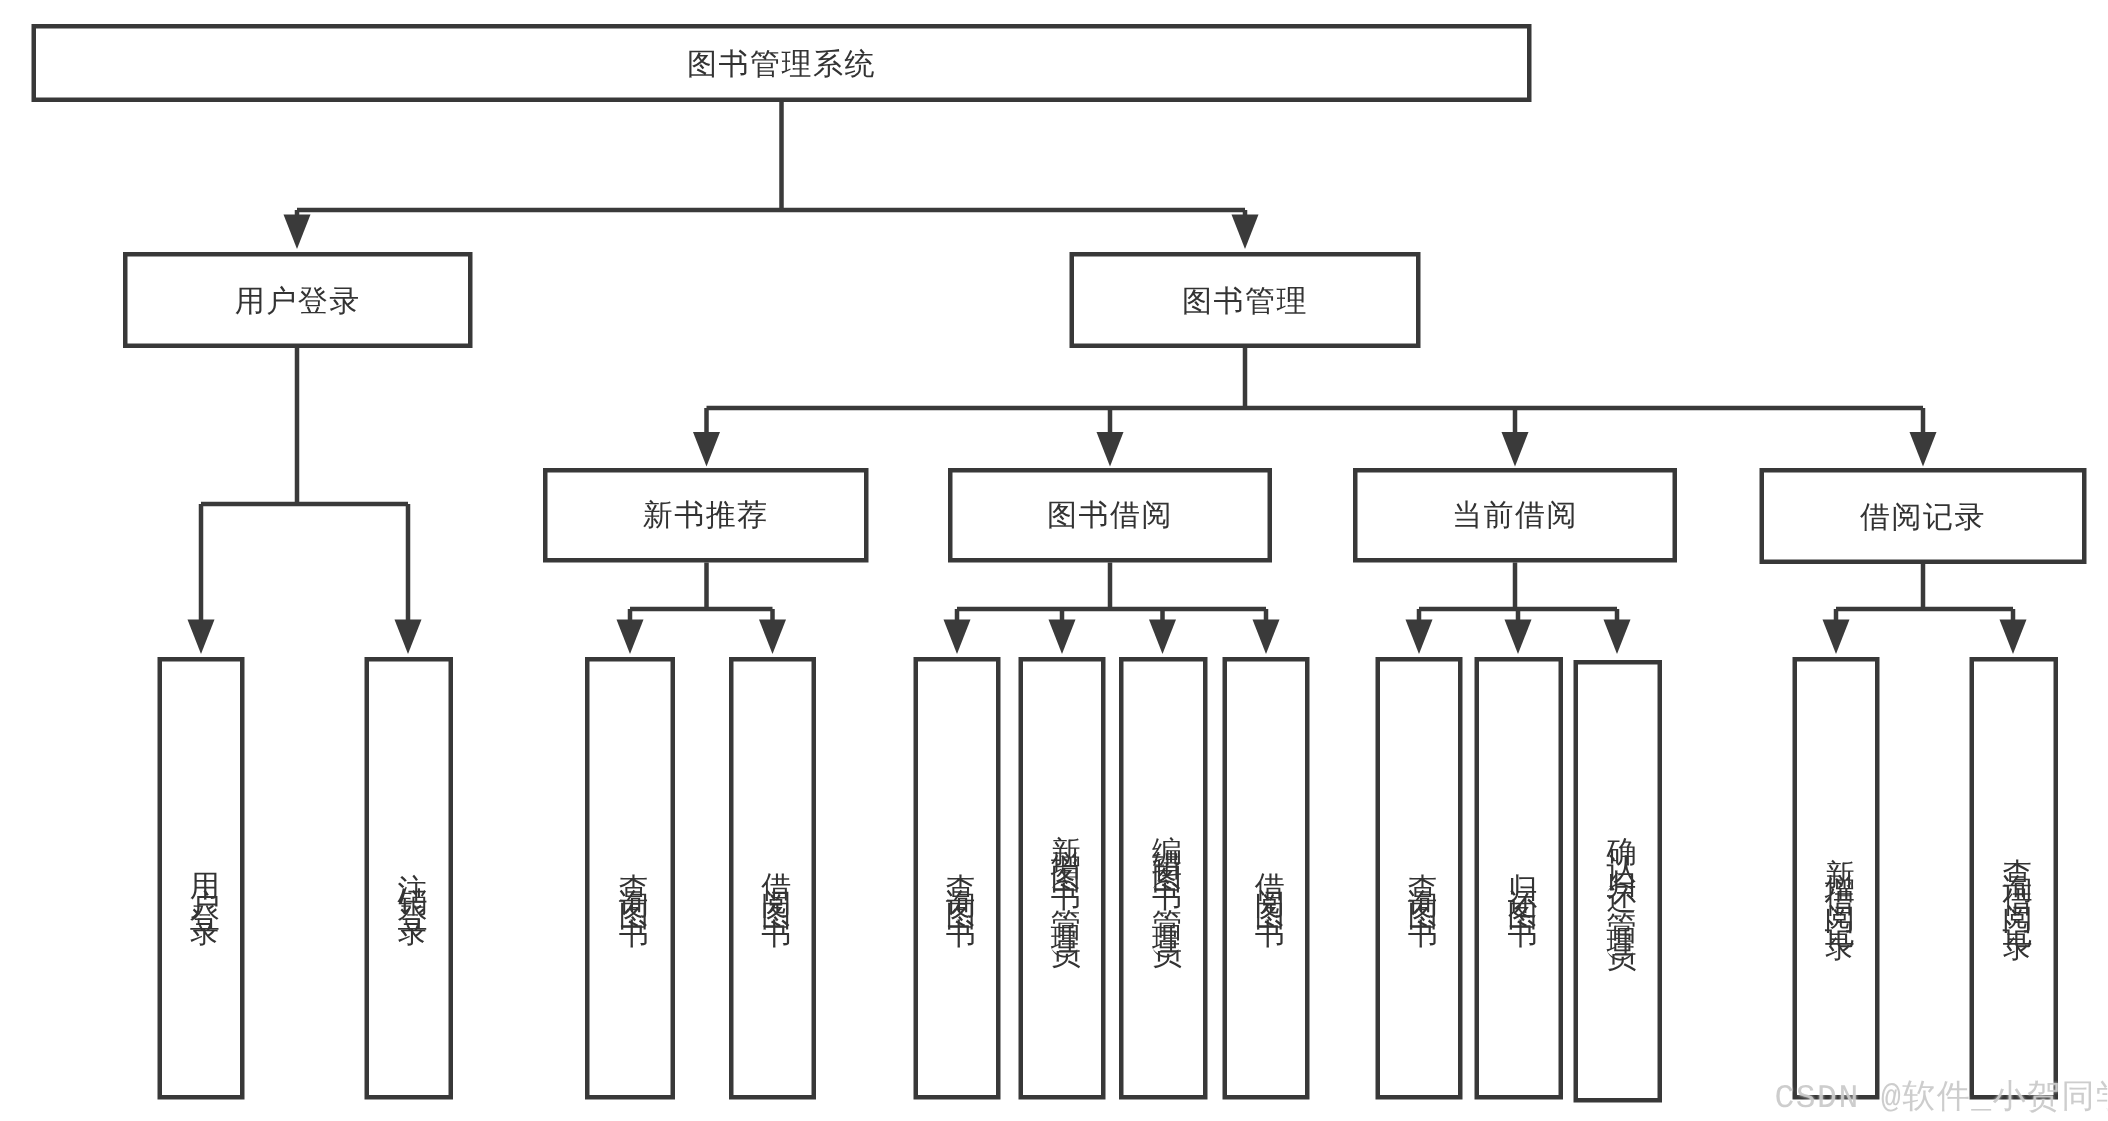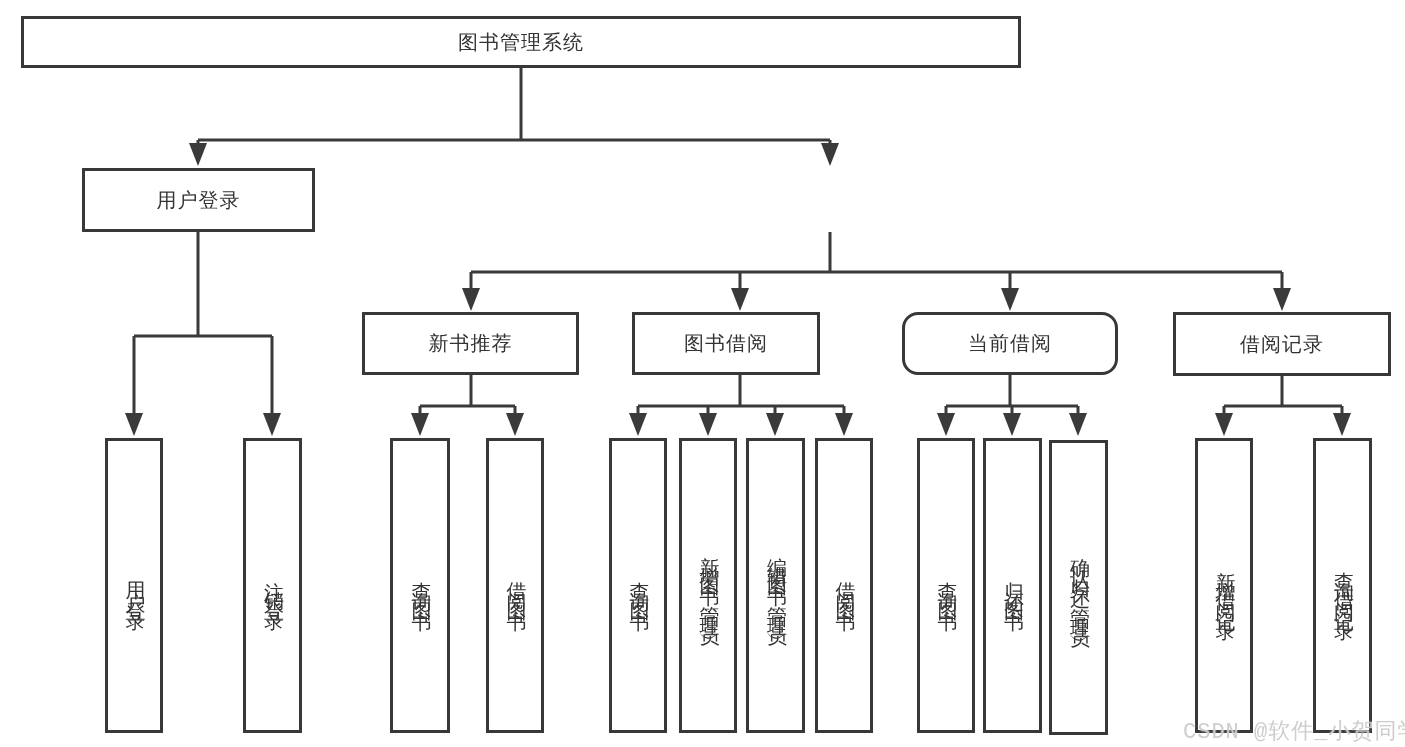"图书管理" div.node { html: none -> <div> <span>图书管理</span> </div> }
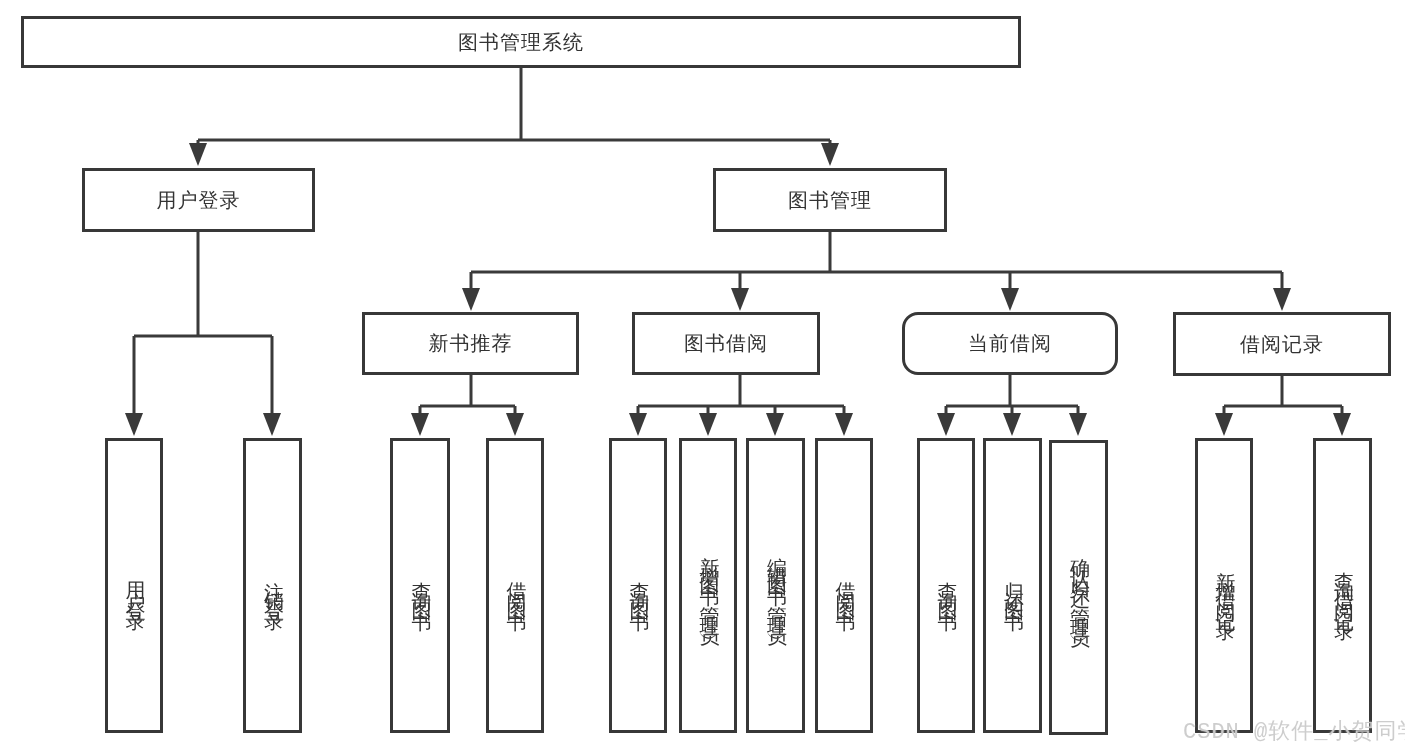"图书借阅" div.node { width: 188px -> 216px }
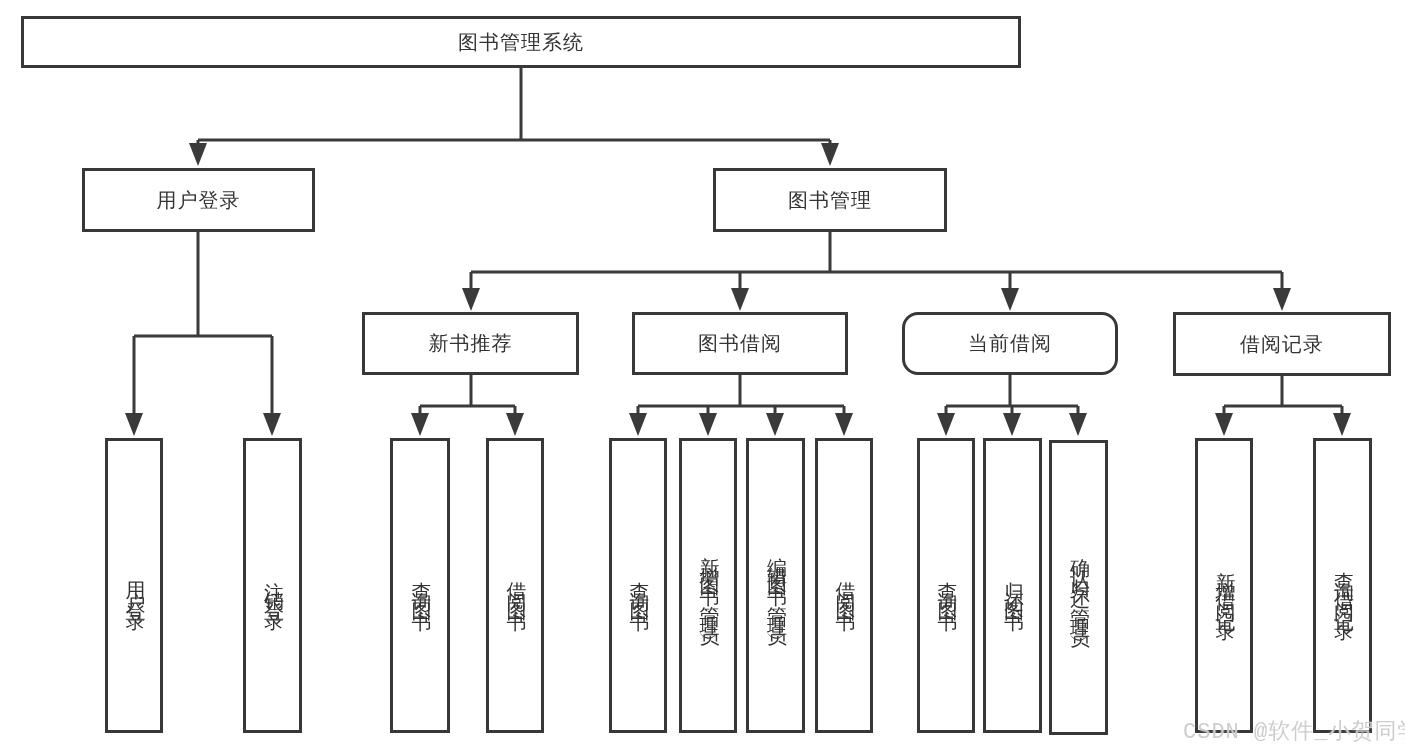"当前借阅" div.node { border-radius: 16px -> none }
